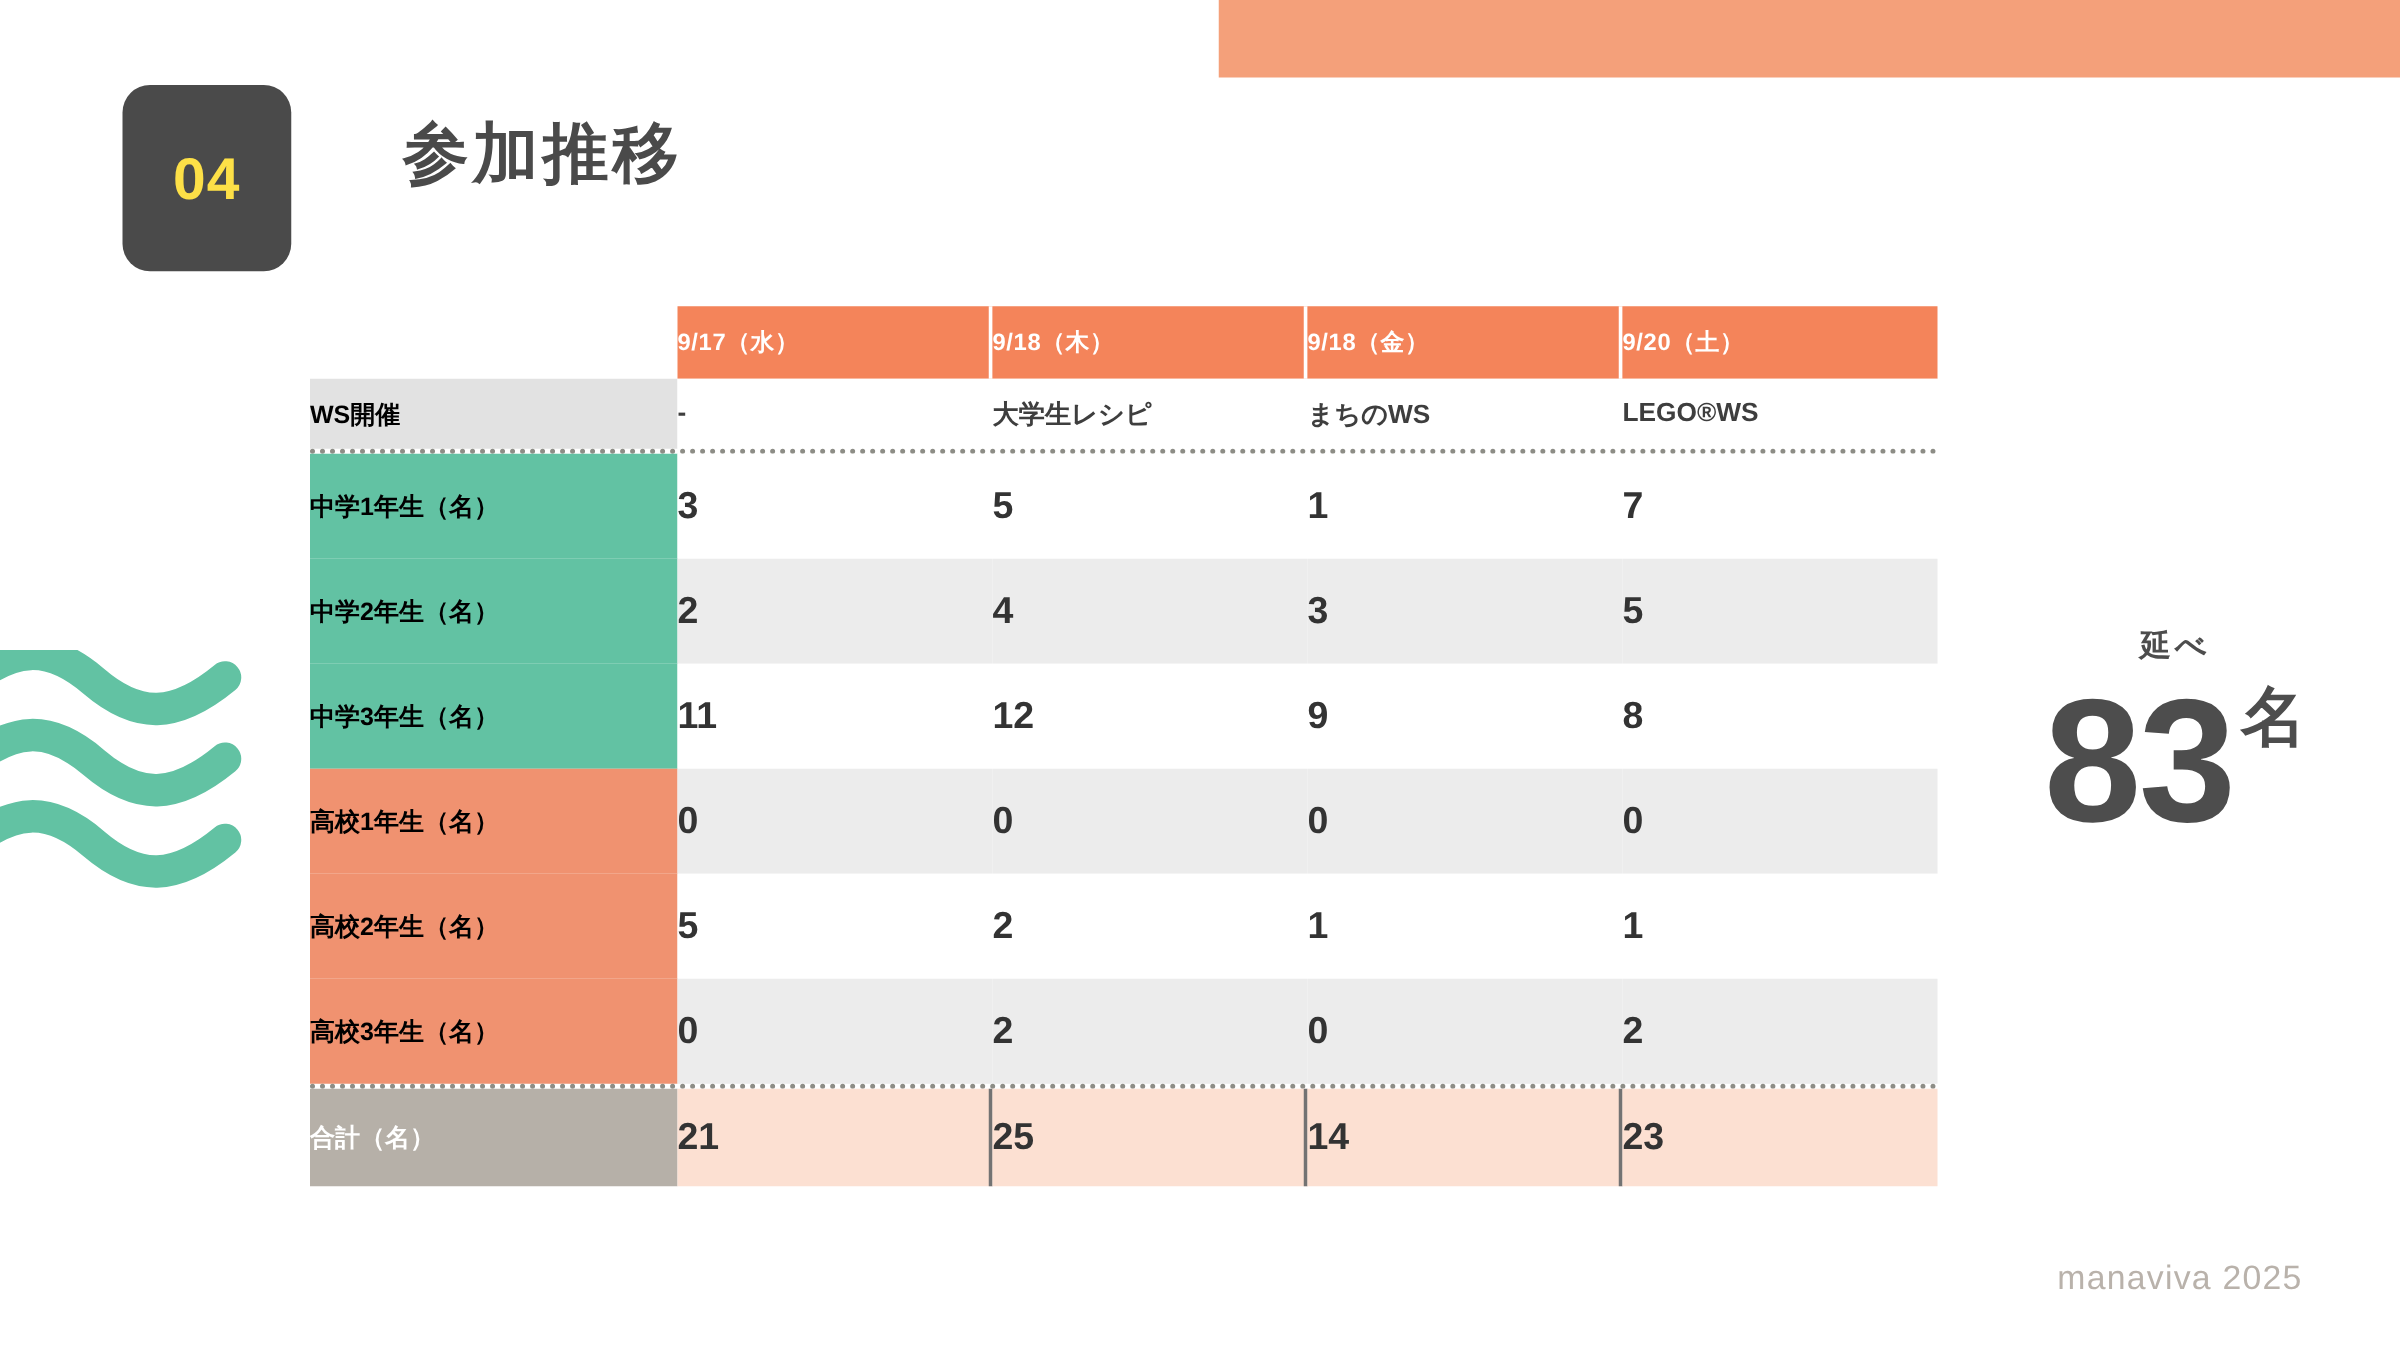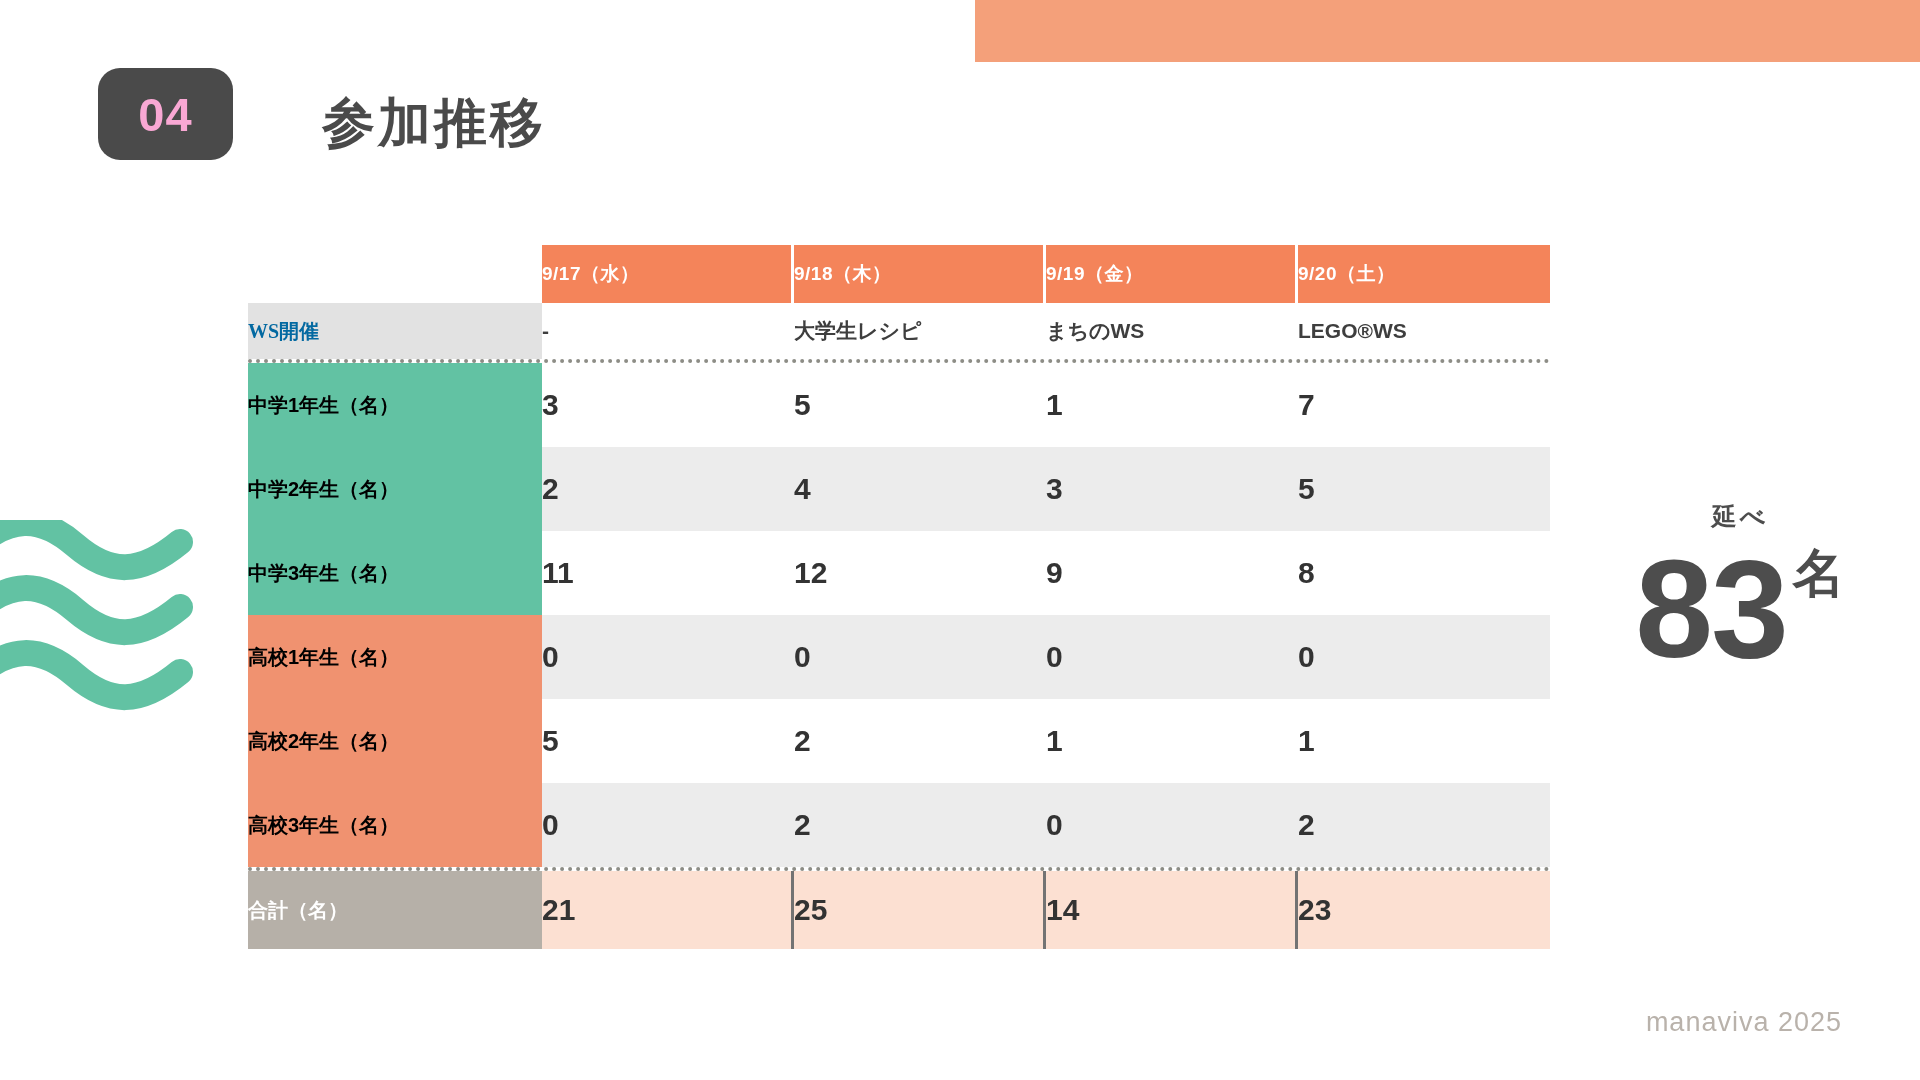"04" .section-badge { color: #f9a8d4 -> #fde047; height: 92px -> 149px }
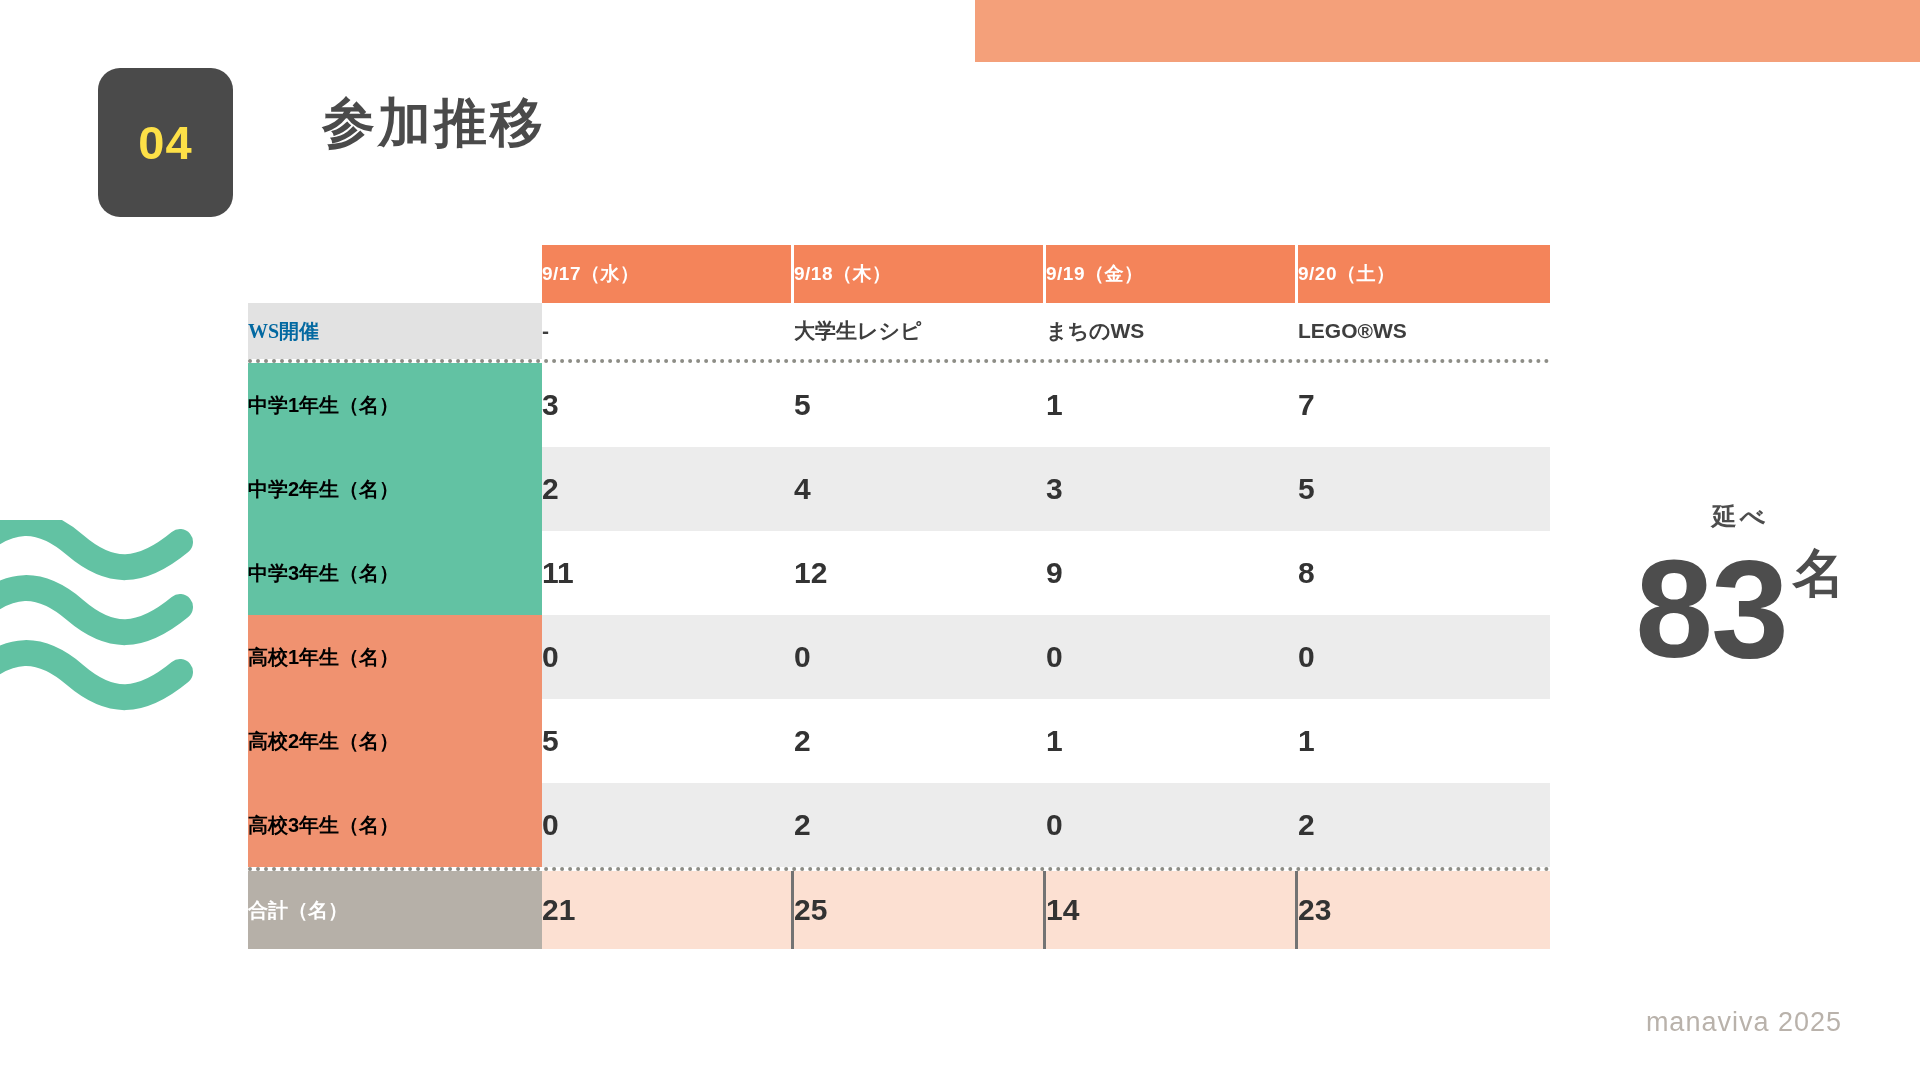"9/19（金）" td.date-cell { text: 9/19 -> 9/18 }
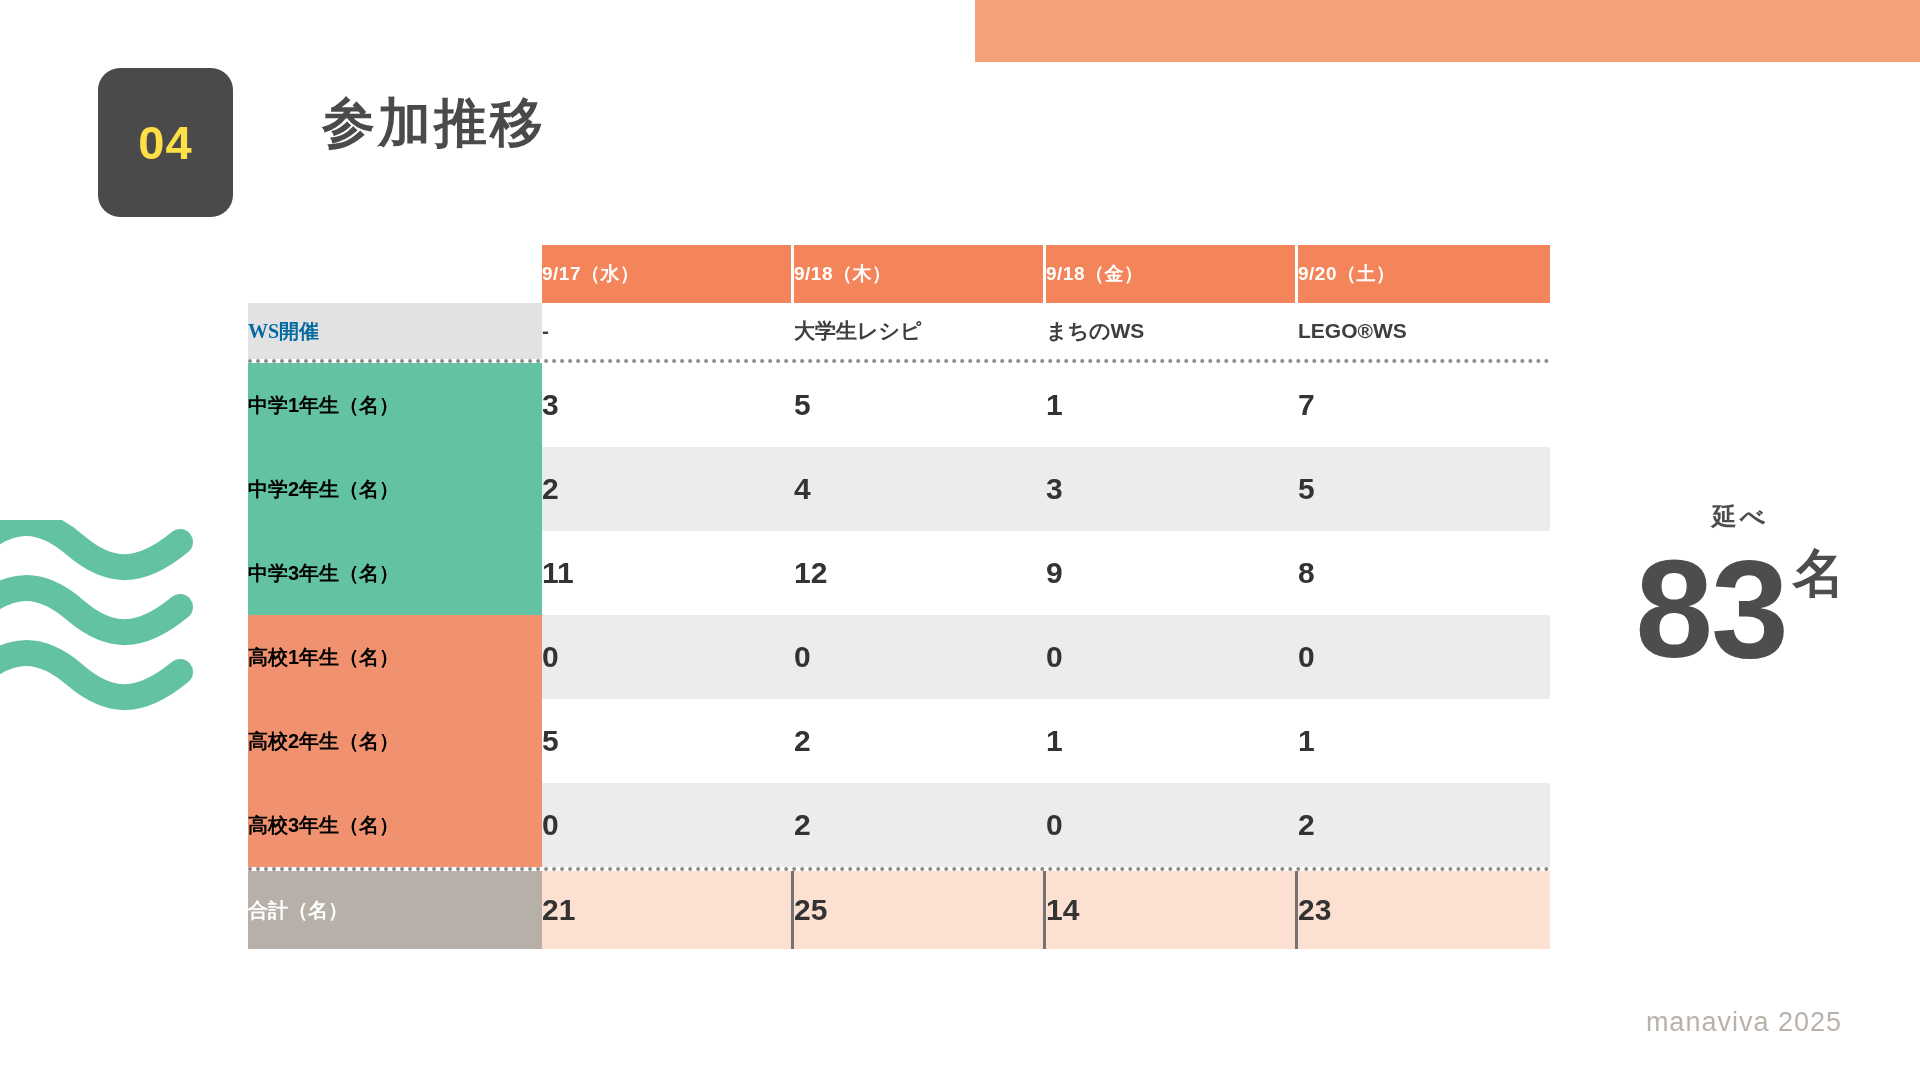"WS開催" .ws-label { color: #0369a1 -> #000000; font-family: Liberation Serif, serif -> none }
